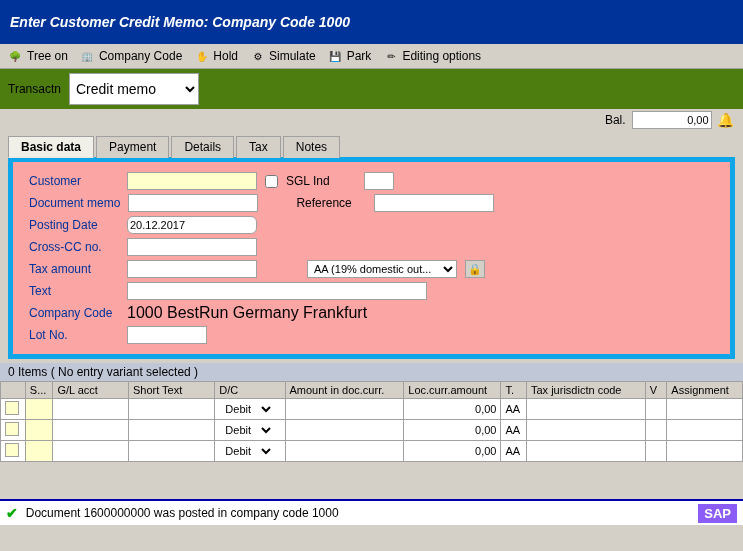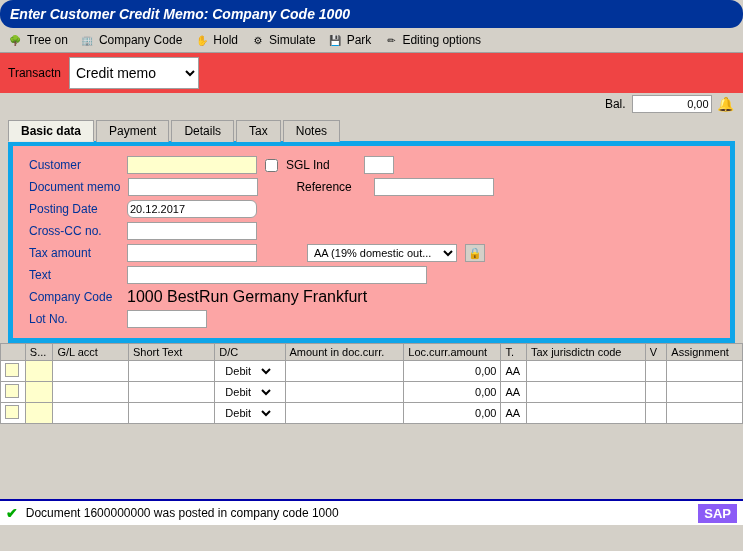"Enter Customer Credit Memo: Company" .title-bar { border-radius: 13px -> none; padding: 6px 10px -> 14px 10px }
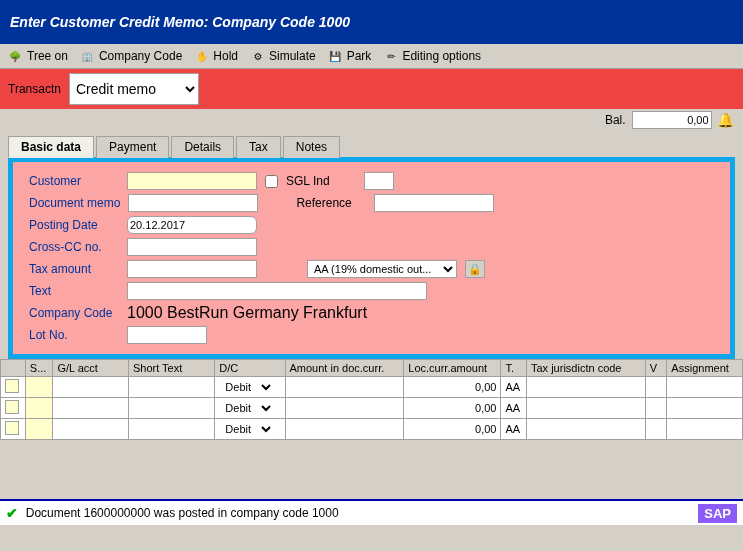"Transactn" .transactn-row { background: #ef4444 -> #4d7c0f }
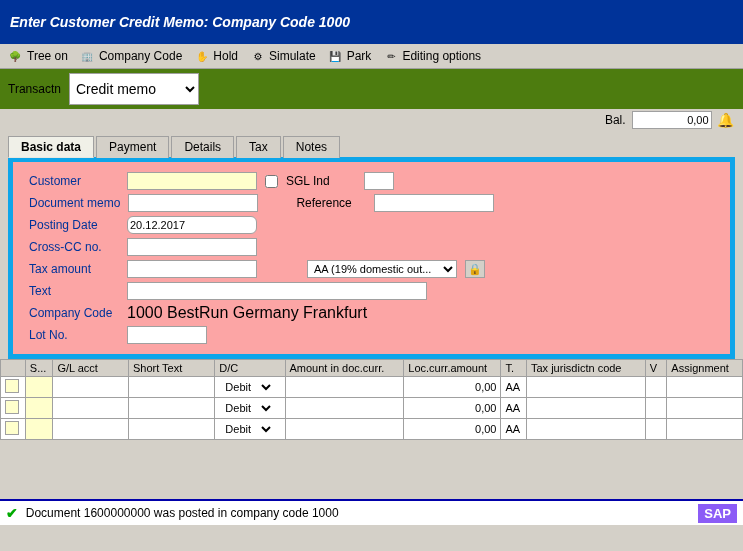"0 Items ( No entry" div.section-header { html: none -> <div> <span>0 Items ( No entry variant selected )</span> </div> }
